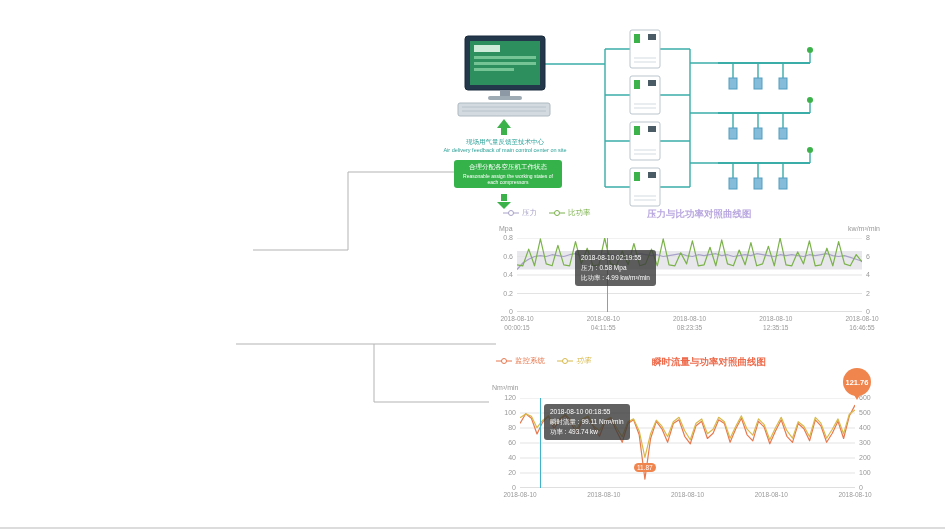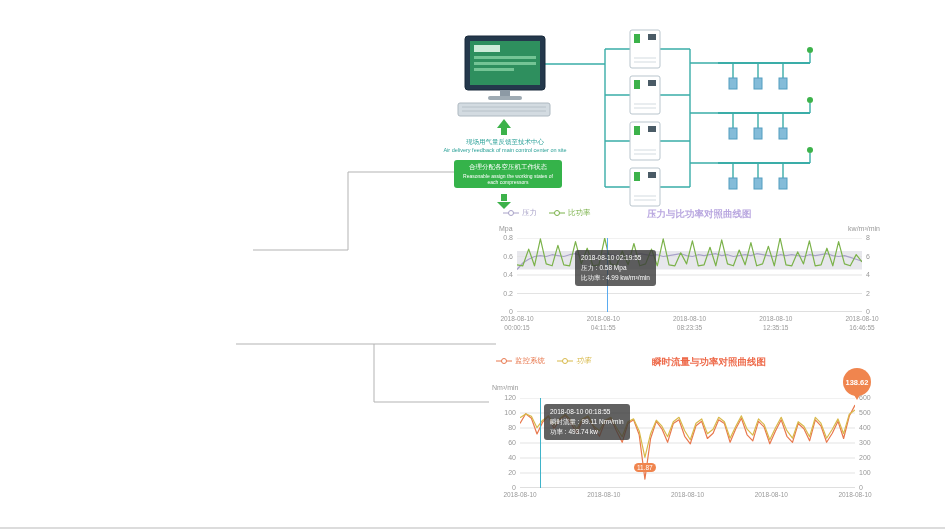"138.62" div.end-badge { text: 138.62 -> 121.76 }
